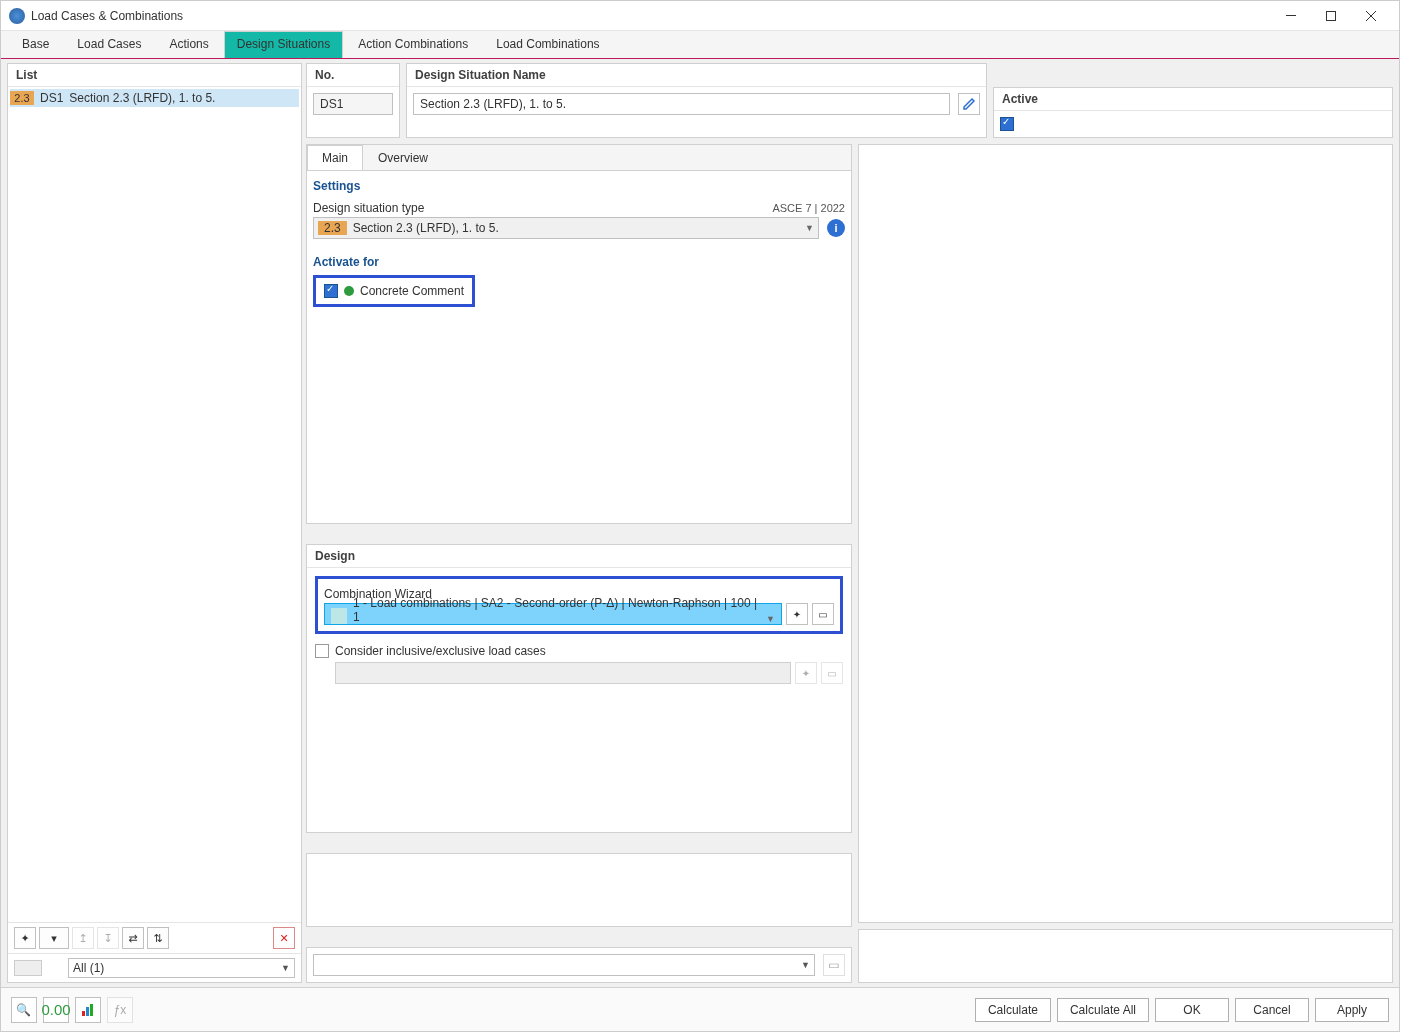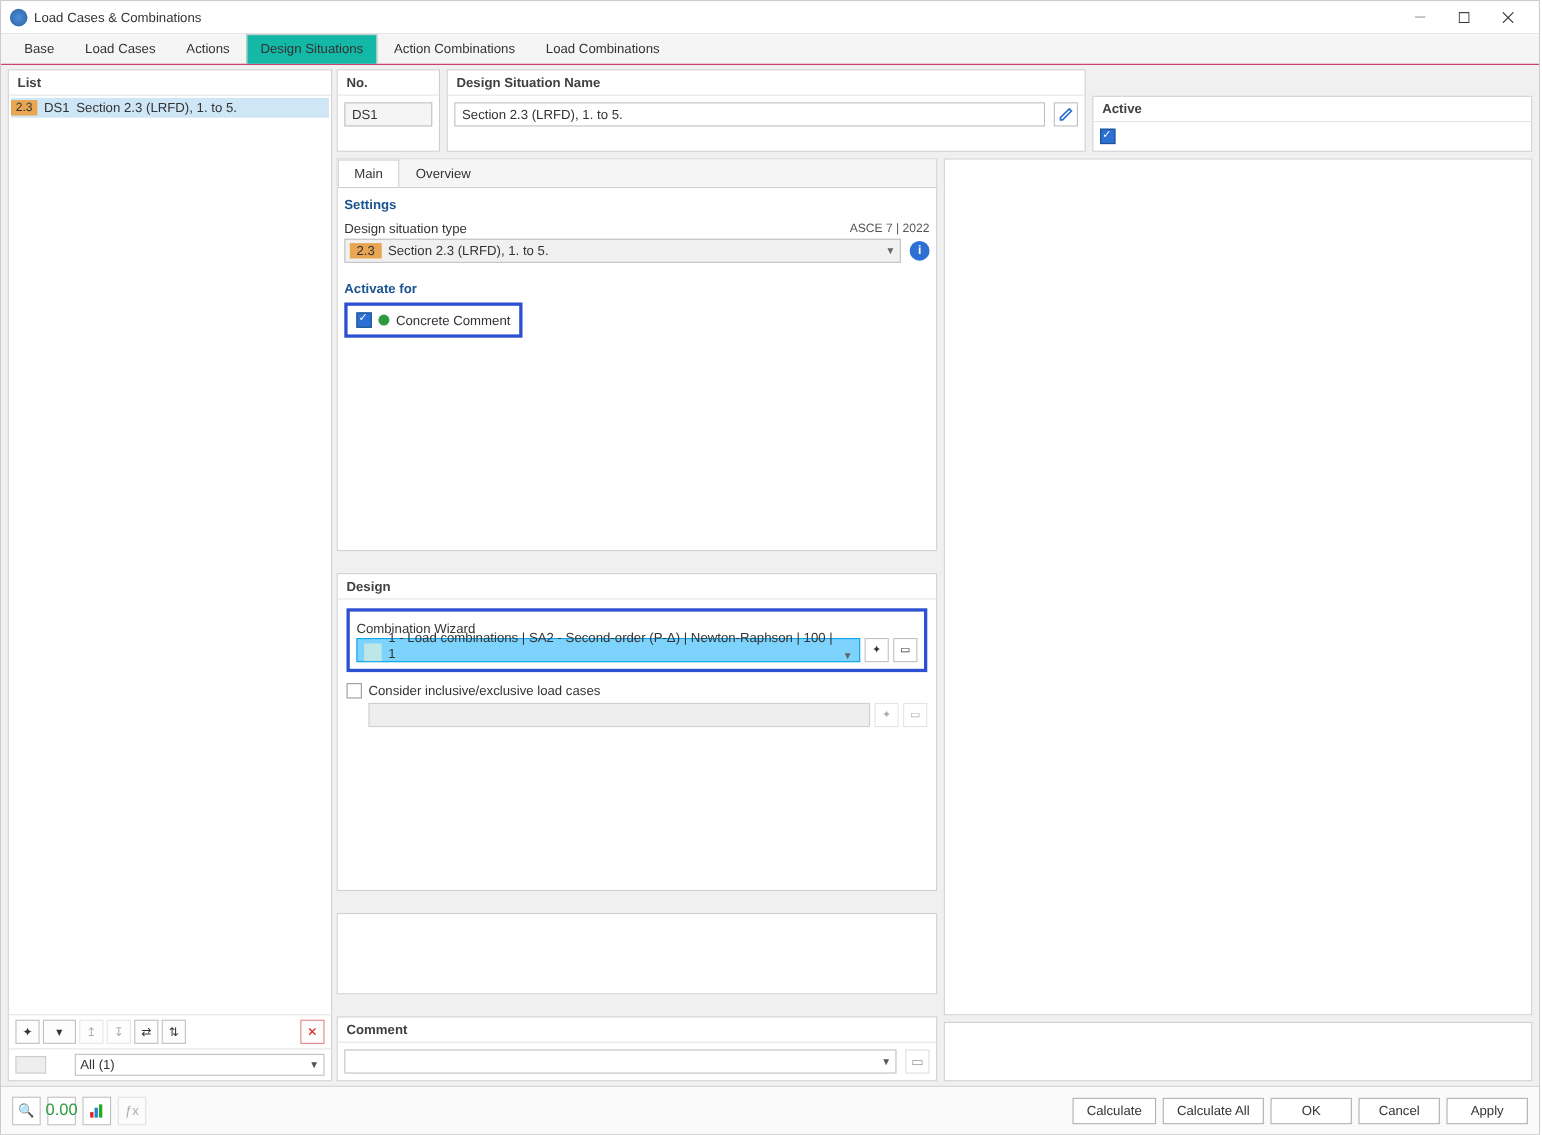"Comment" div.group-hdr { html: <div>Comment</div> -> none }
